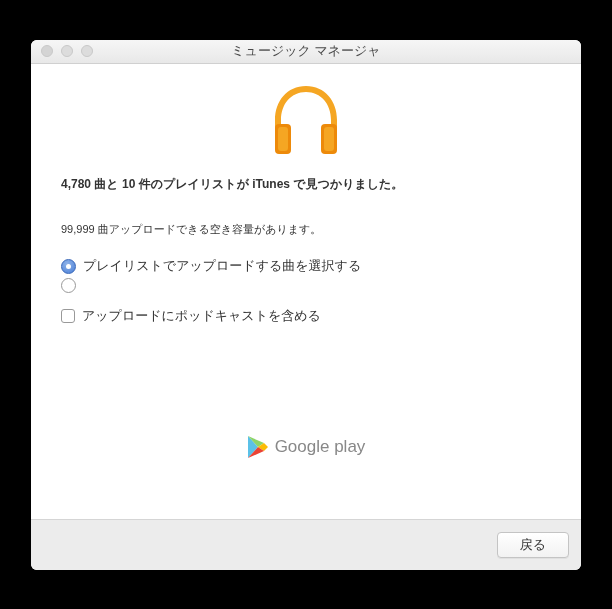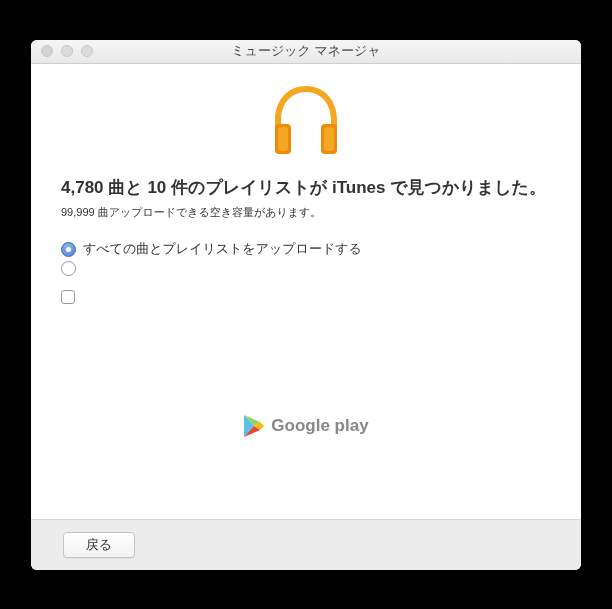"4,780 曲と 10 件のプレイリストが iTunes" .heading { font-size: 17px -> 12px; margin-bottom: 6px -> 30px }
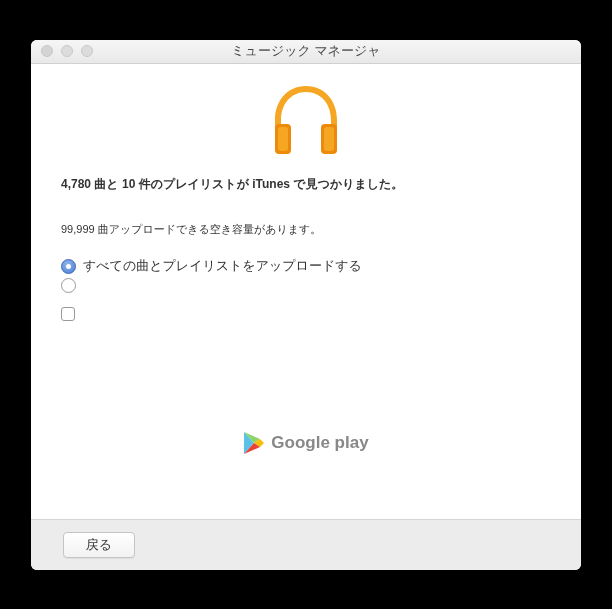"すべての曲とプレイリストをアップロードする" span { text: すべての曲とプレイリストをアップロード -> プレイリストでアップロードする曲を選択 }
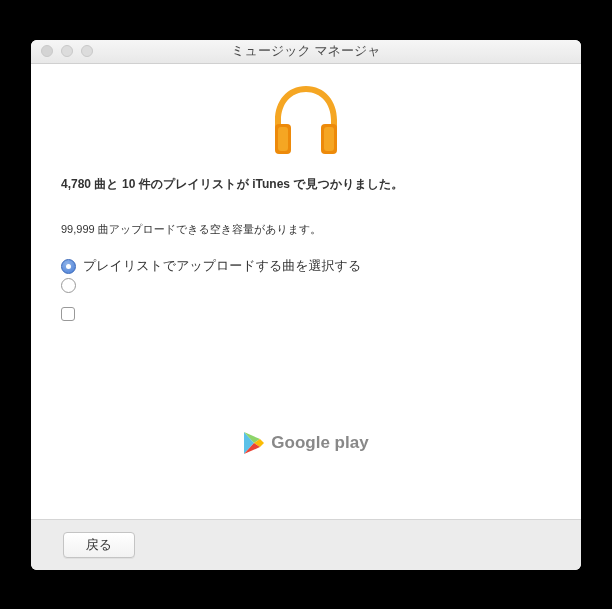"アップロードにポッドキャストを含める" span { html: none -> <span>アップロードにポッドキャストを含める</span> }
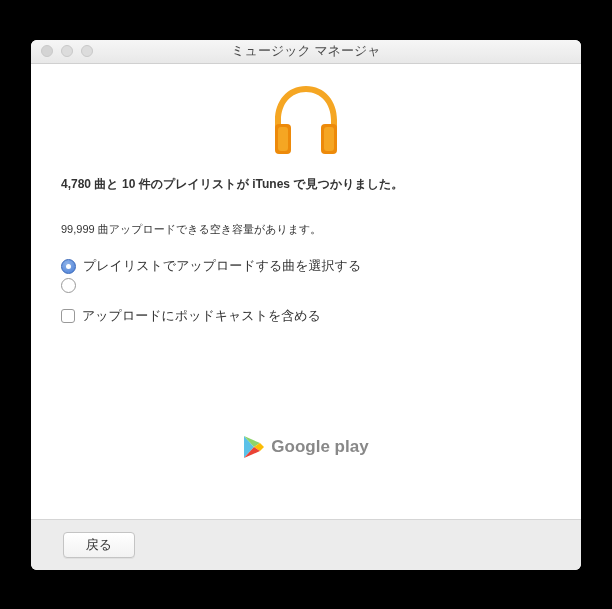"Google play" .footer-logo-text { font-weight: 700 -> 400 }
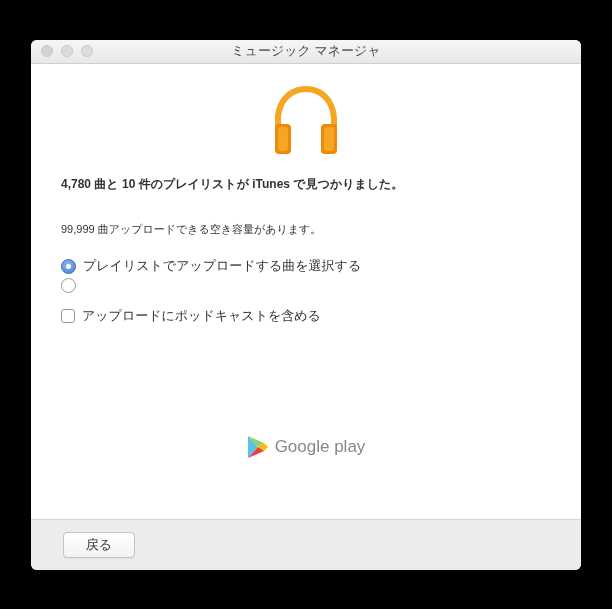"戻る" .button-bar { justify-content: flex-start -> flex-end; padding: 12px 32px -> 12px 12px }
